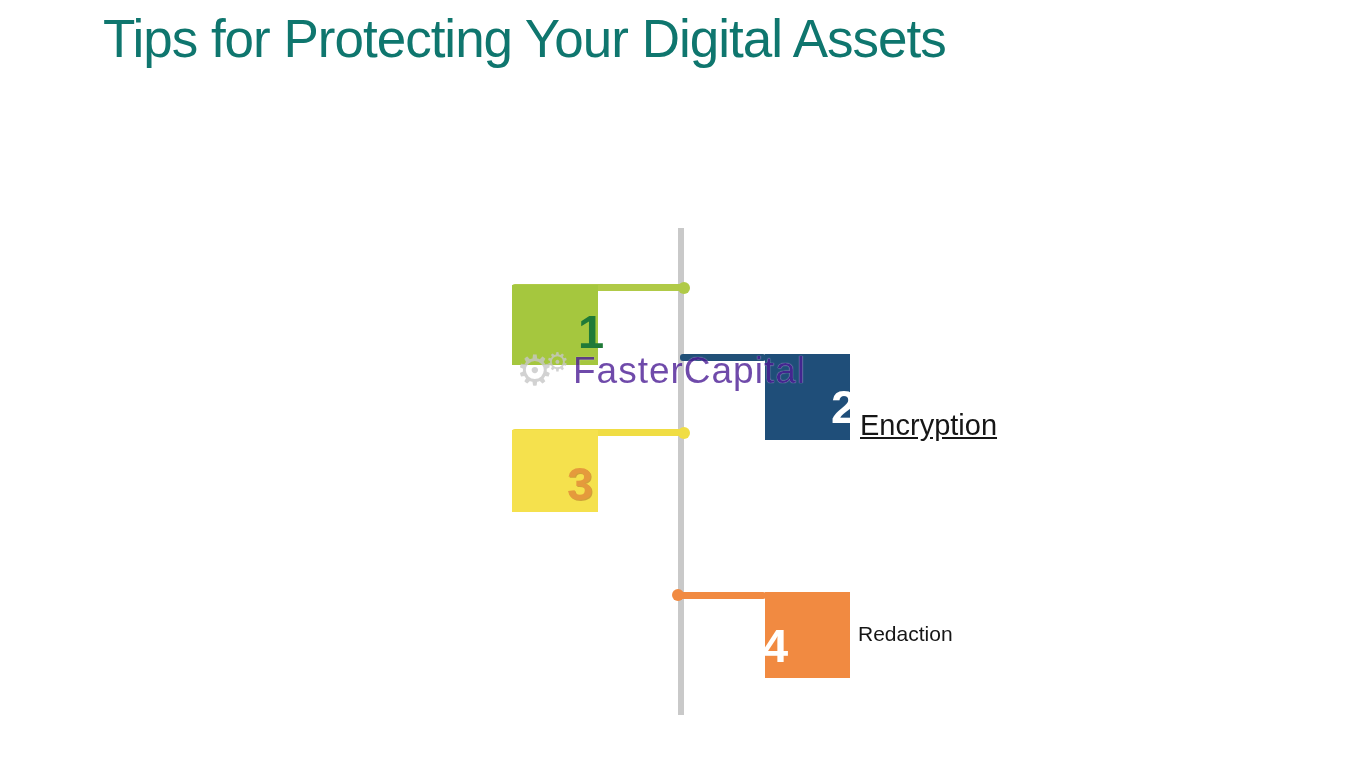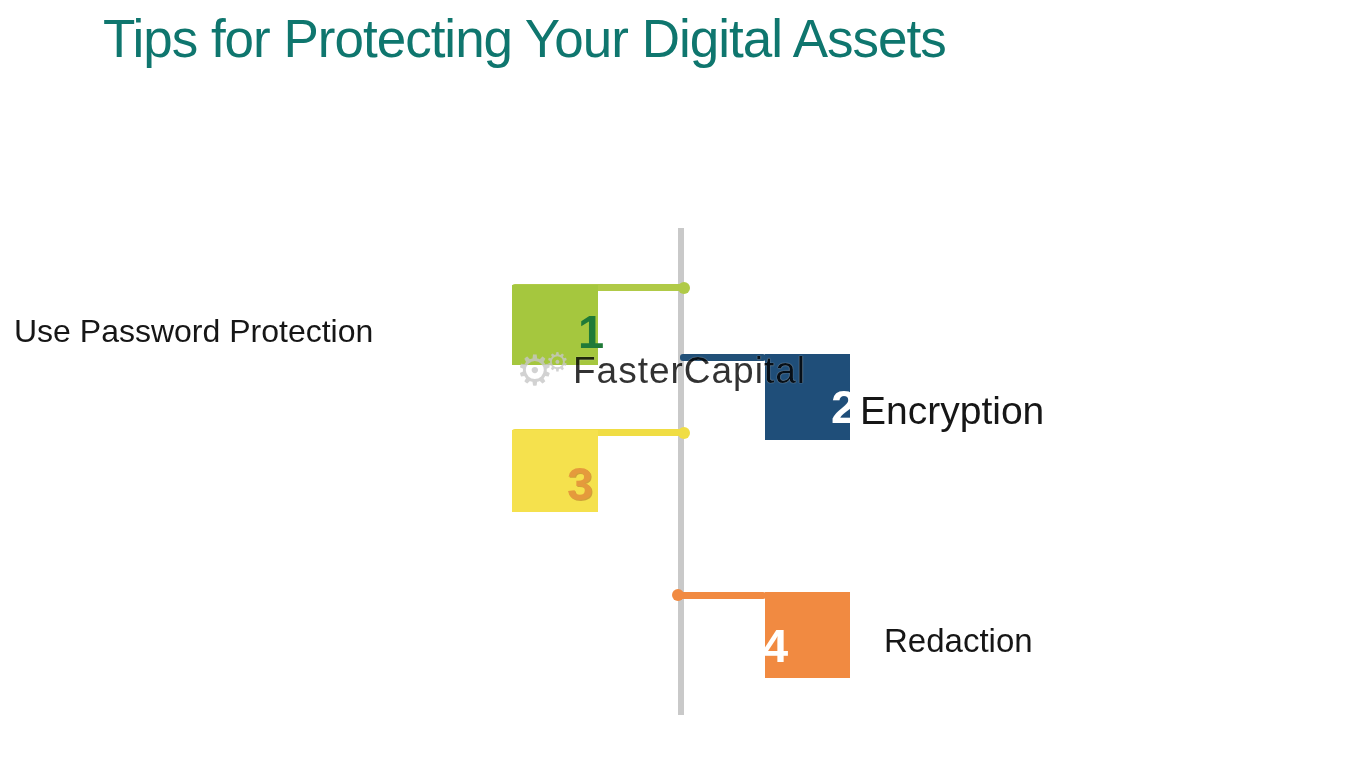"Use Password Protection" div.label { html: <div>Use Password Protection</div> -> none }
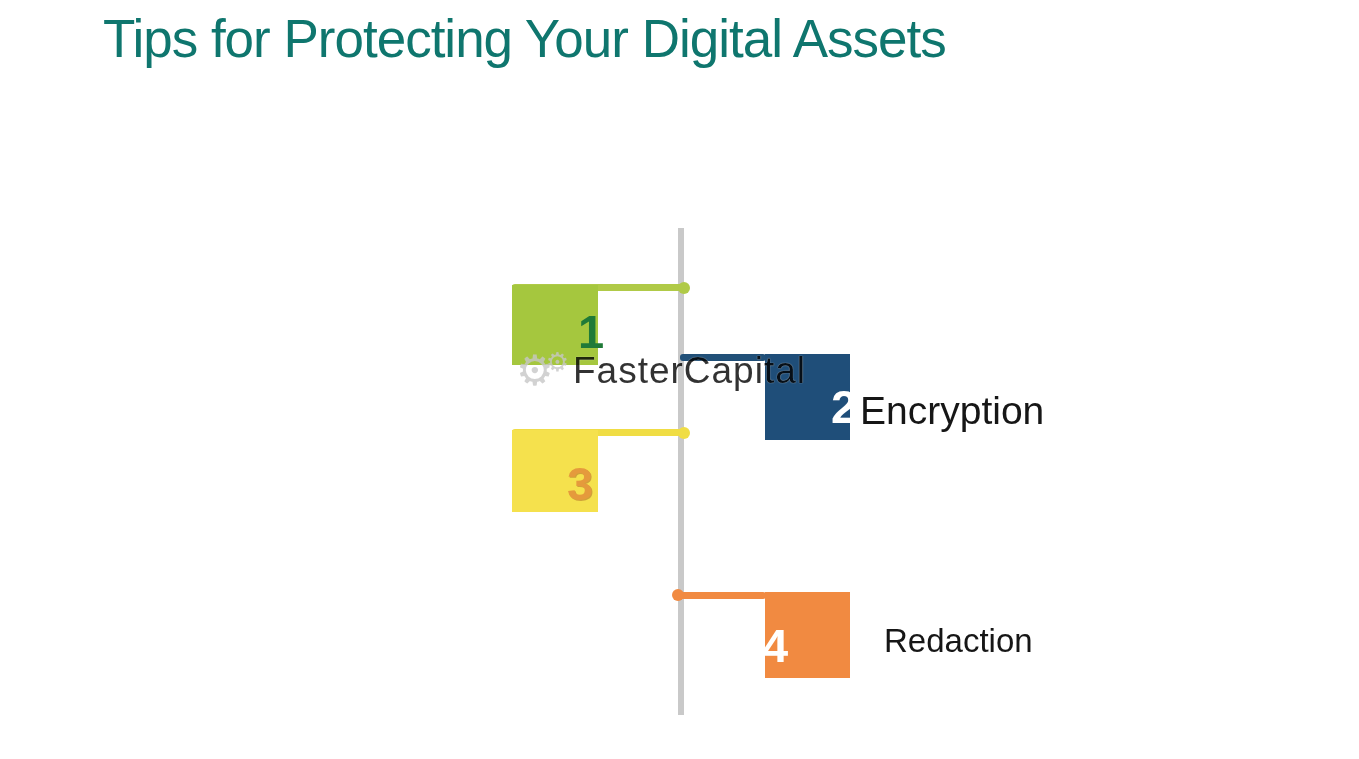"FasterCapital" .watermark .wtext { color: #000000 -> #4c1d95 }
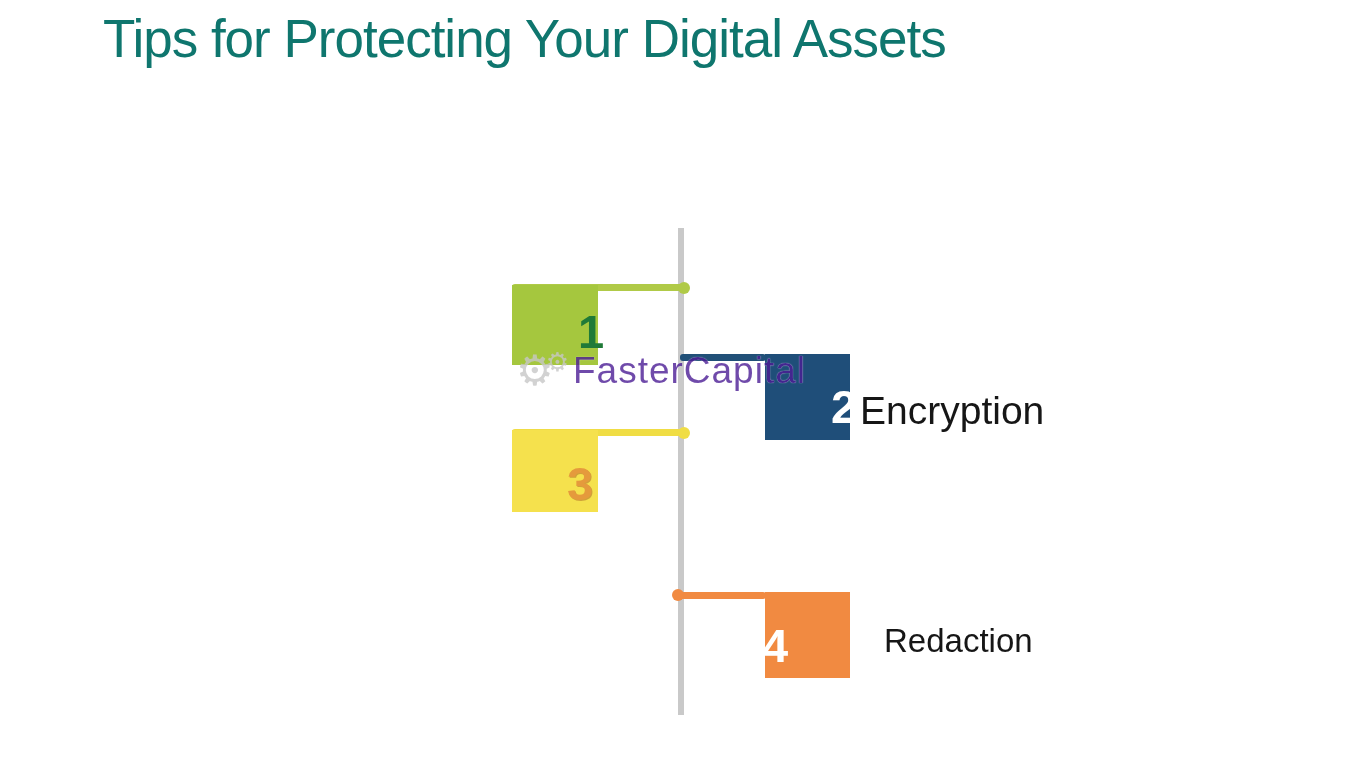"Encryption" .label2 { font-size: 39px -> 29px; text-decoration: none -> underline; top: 389px -> 409px }
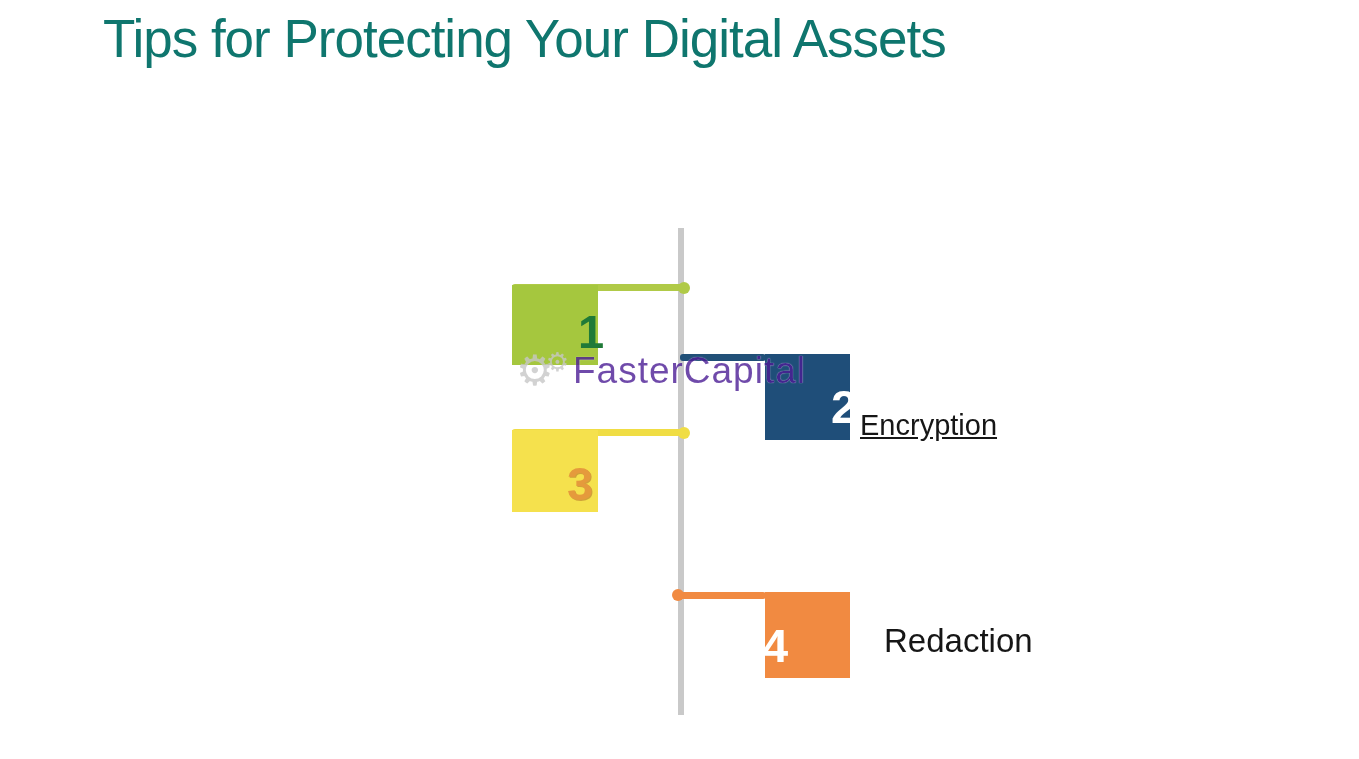"Redaction" .label4 { font-size: 33px -> 21px; margin-left: 26px -> none }
